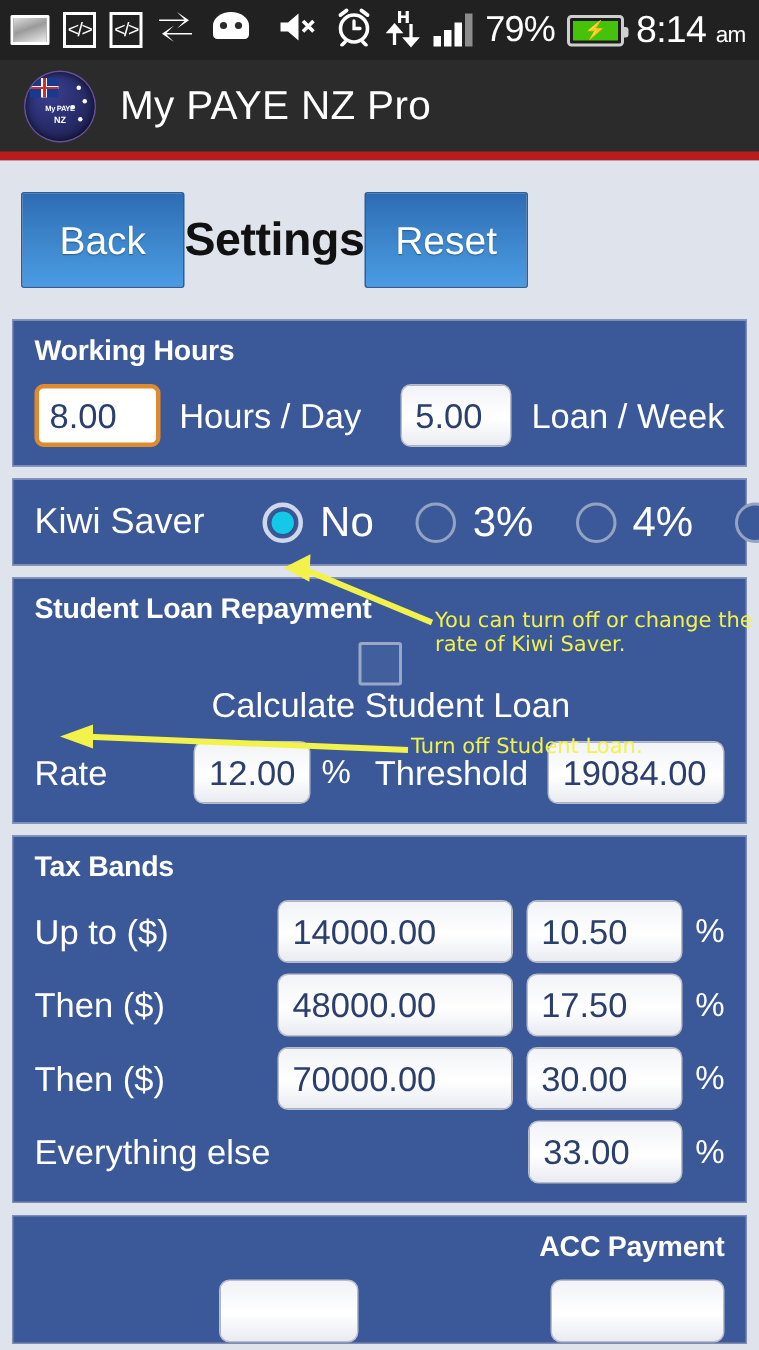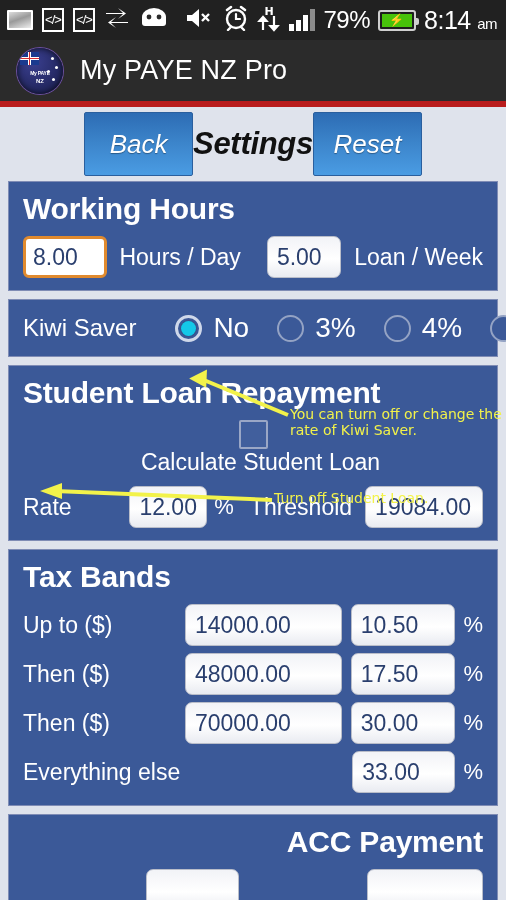"Back" .navrow { font-style: italic -> none; height: 74px -> 106px; justify-content: center -> flex-start }
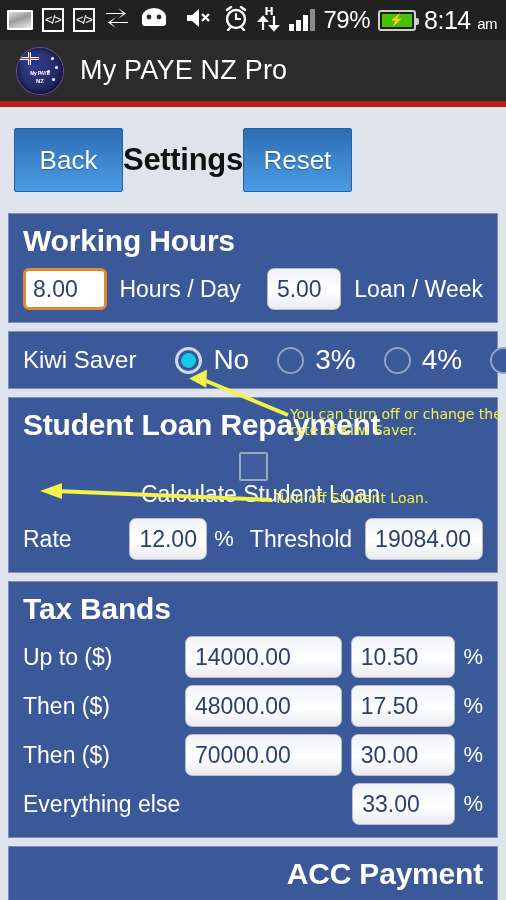"Working Hours" .panel-title { font-size: 30px -> 19px }
